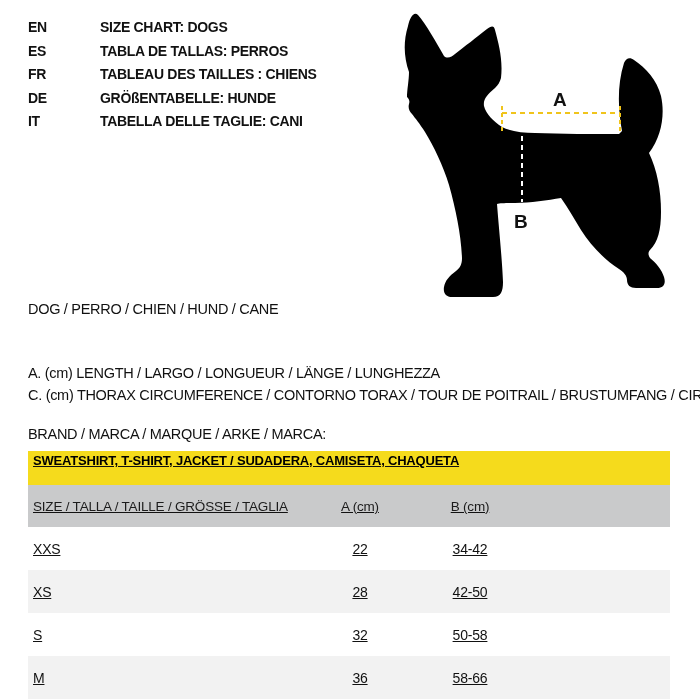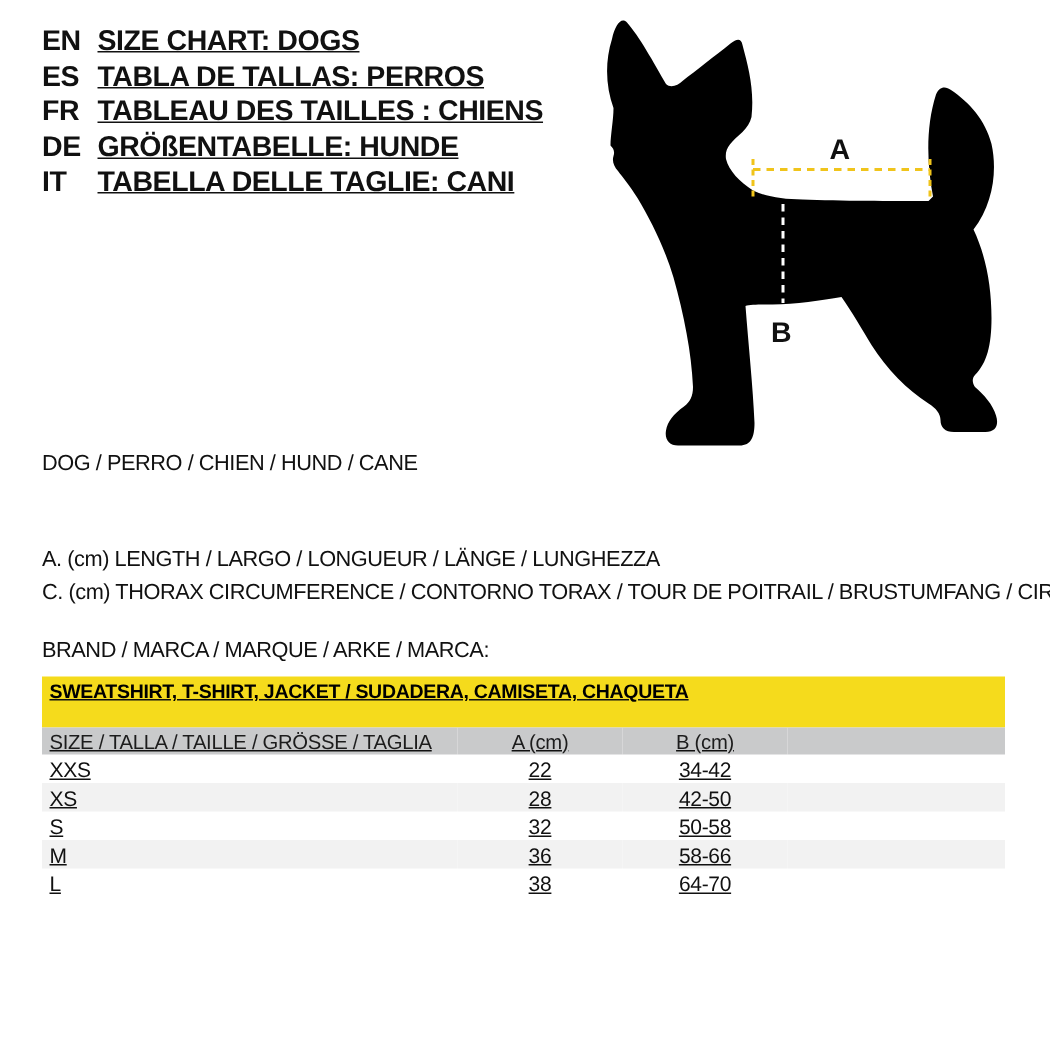"EN" .lang-row { font-size: 19px -> 14px; gap: none -> 35px }
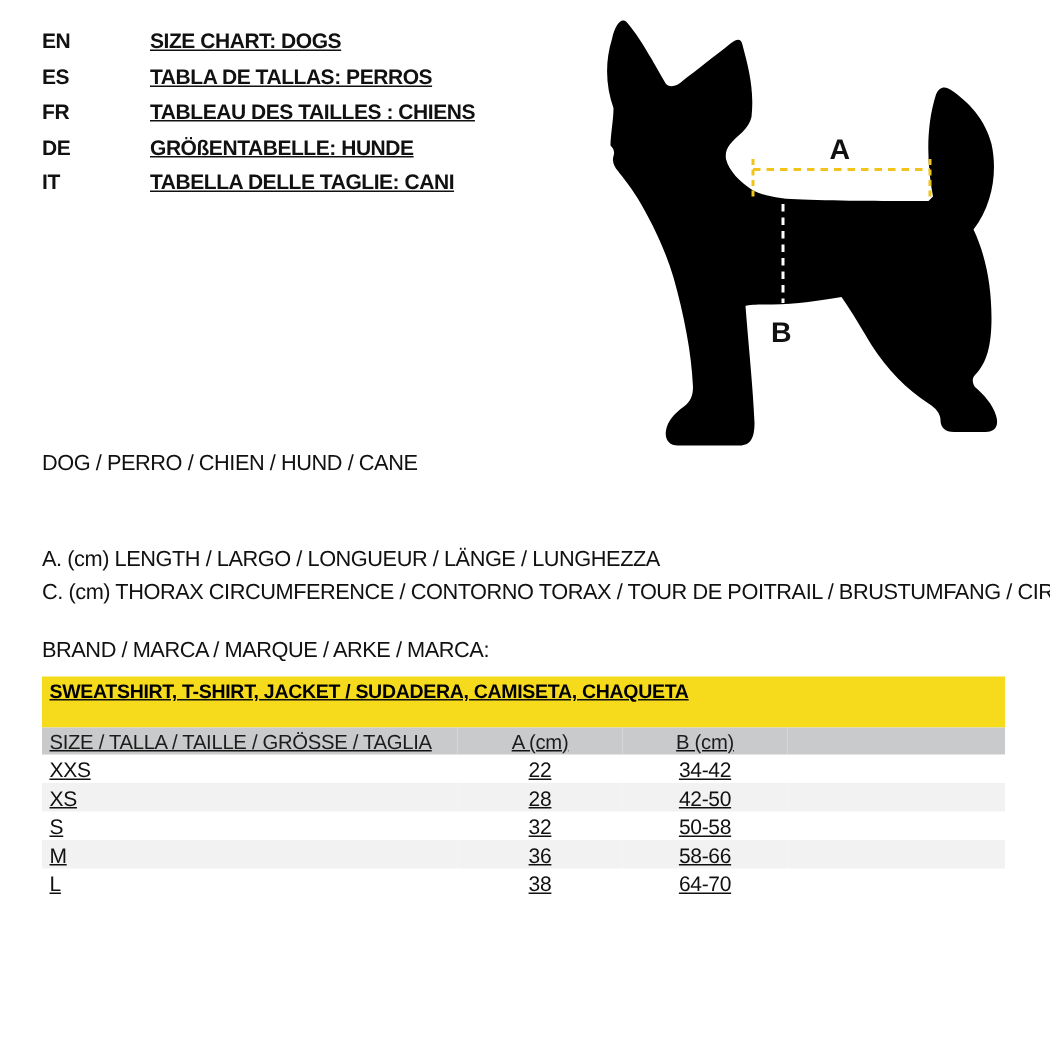"SIZE CHART: DOGS" .lang-label { text-decoration: underline -> none }
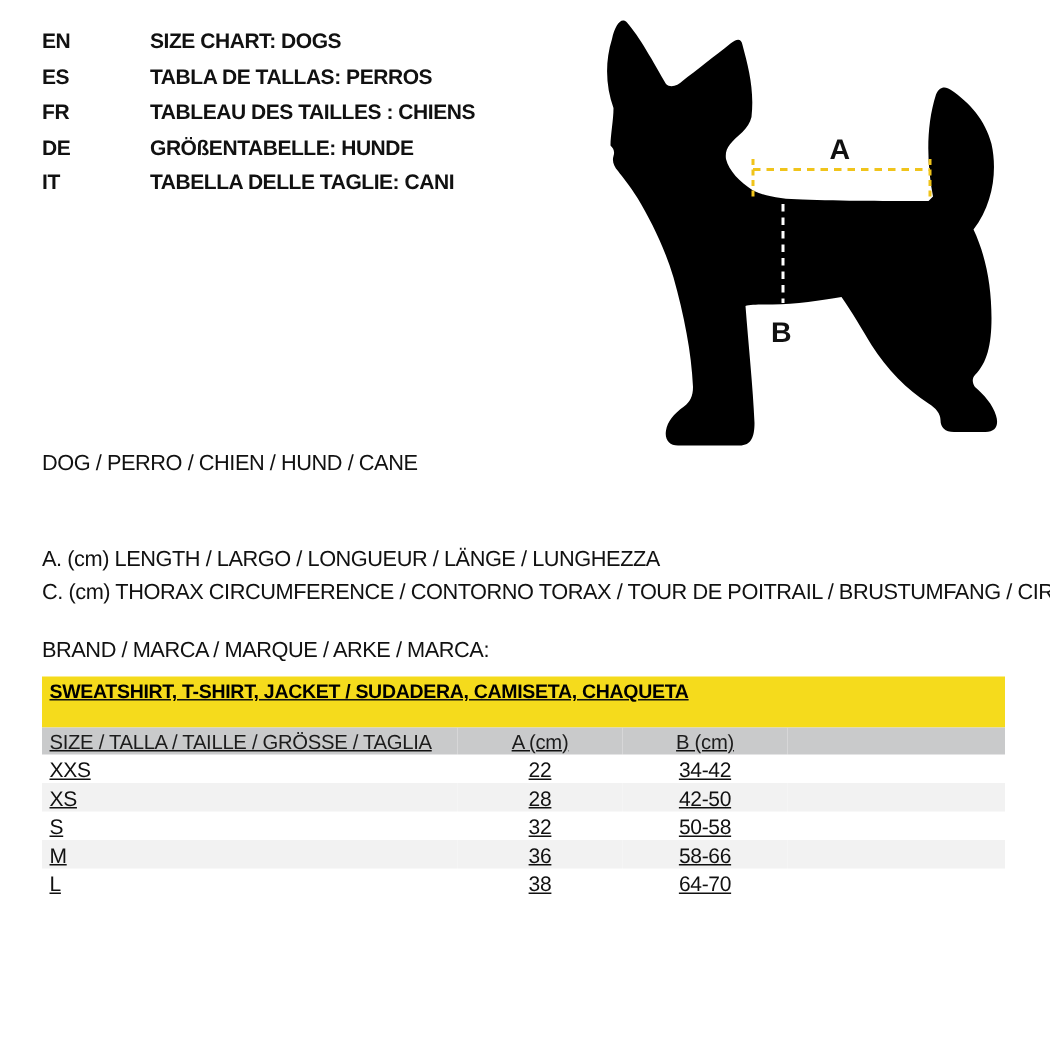"SIZE / TALLA / TAILLE" th,td { padding: 0 -> 12px }
